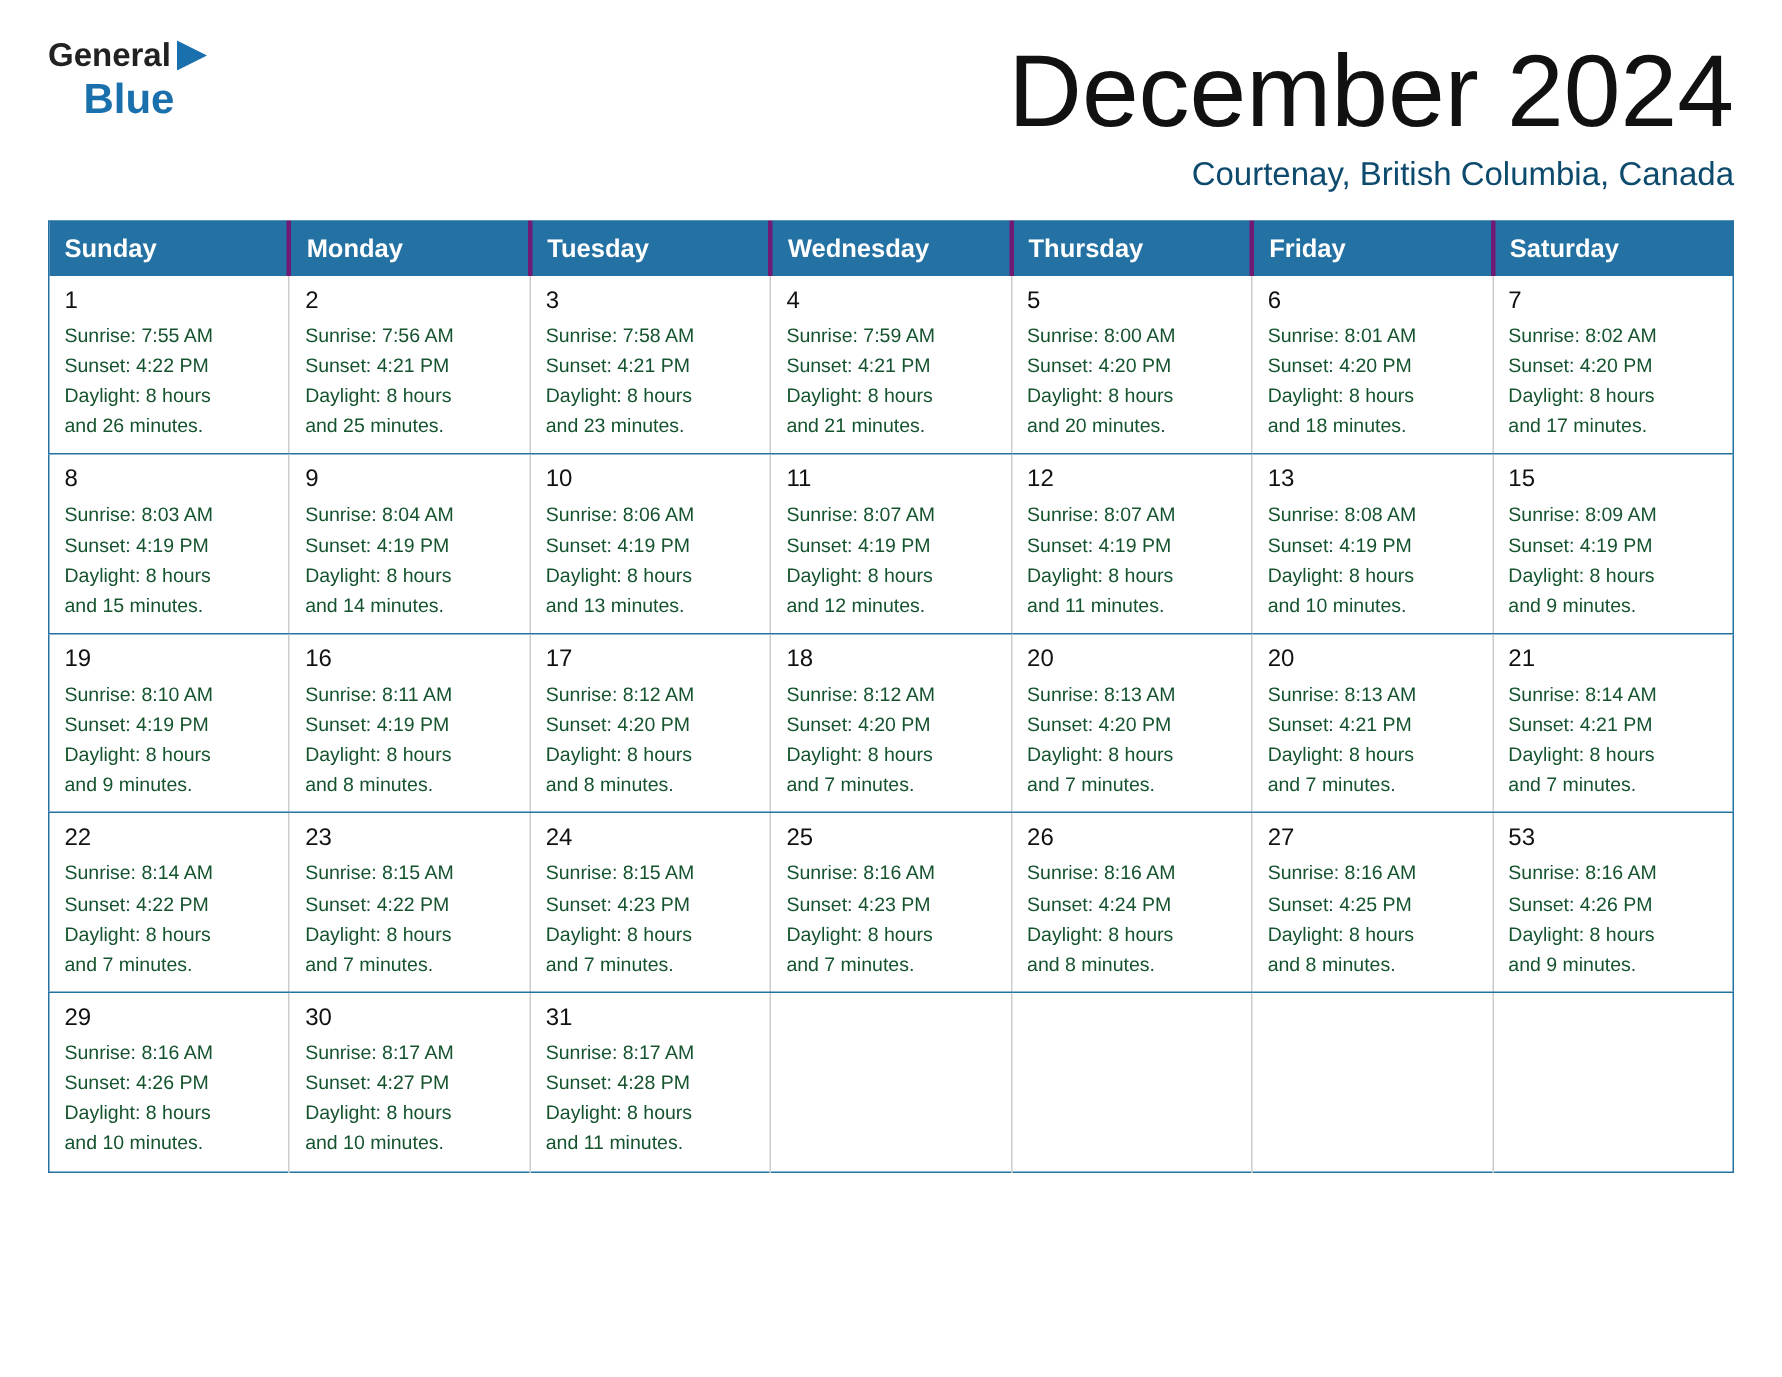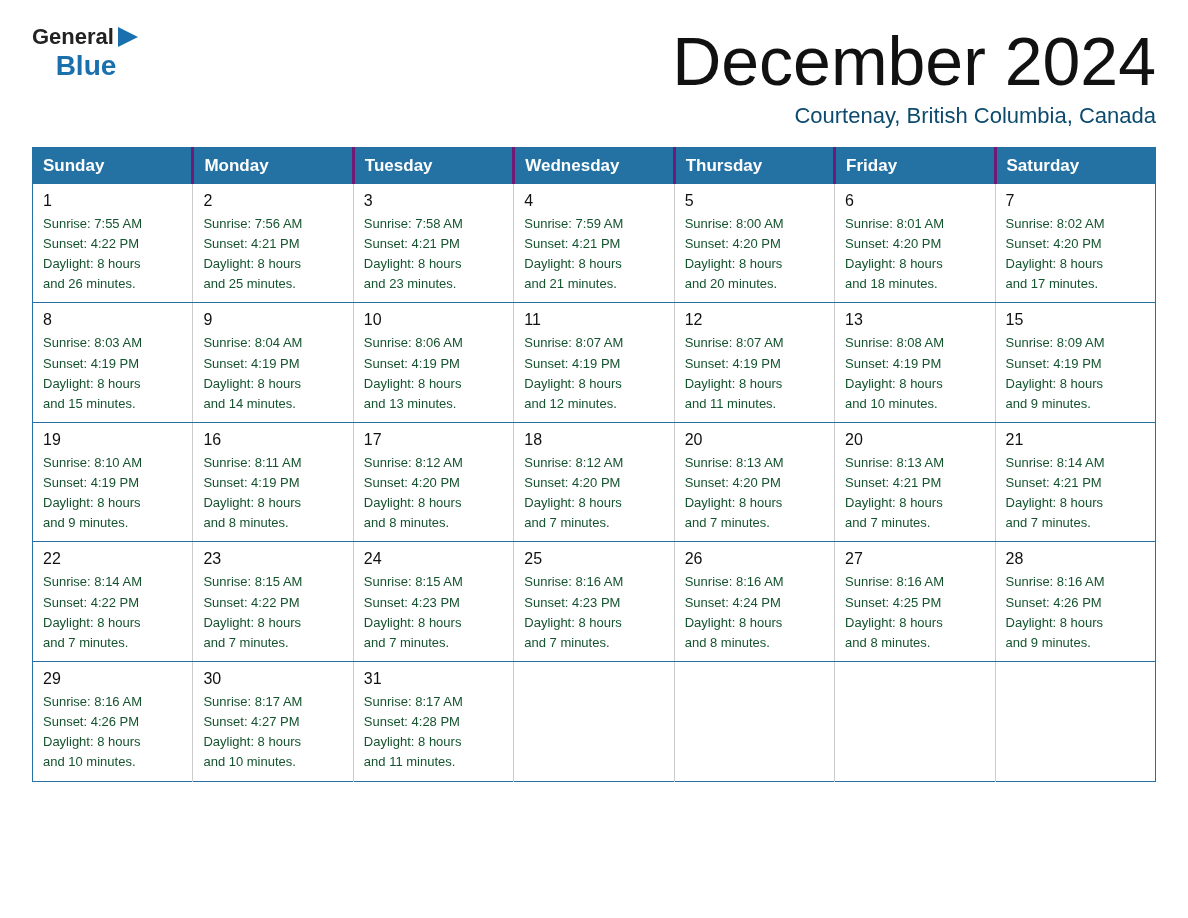"28" div.day-number { text: 28 -> 53 }
